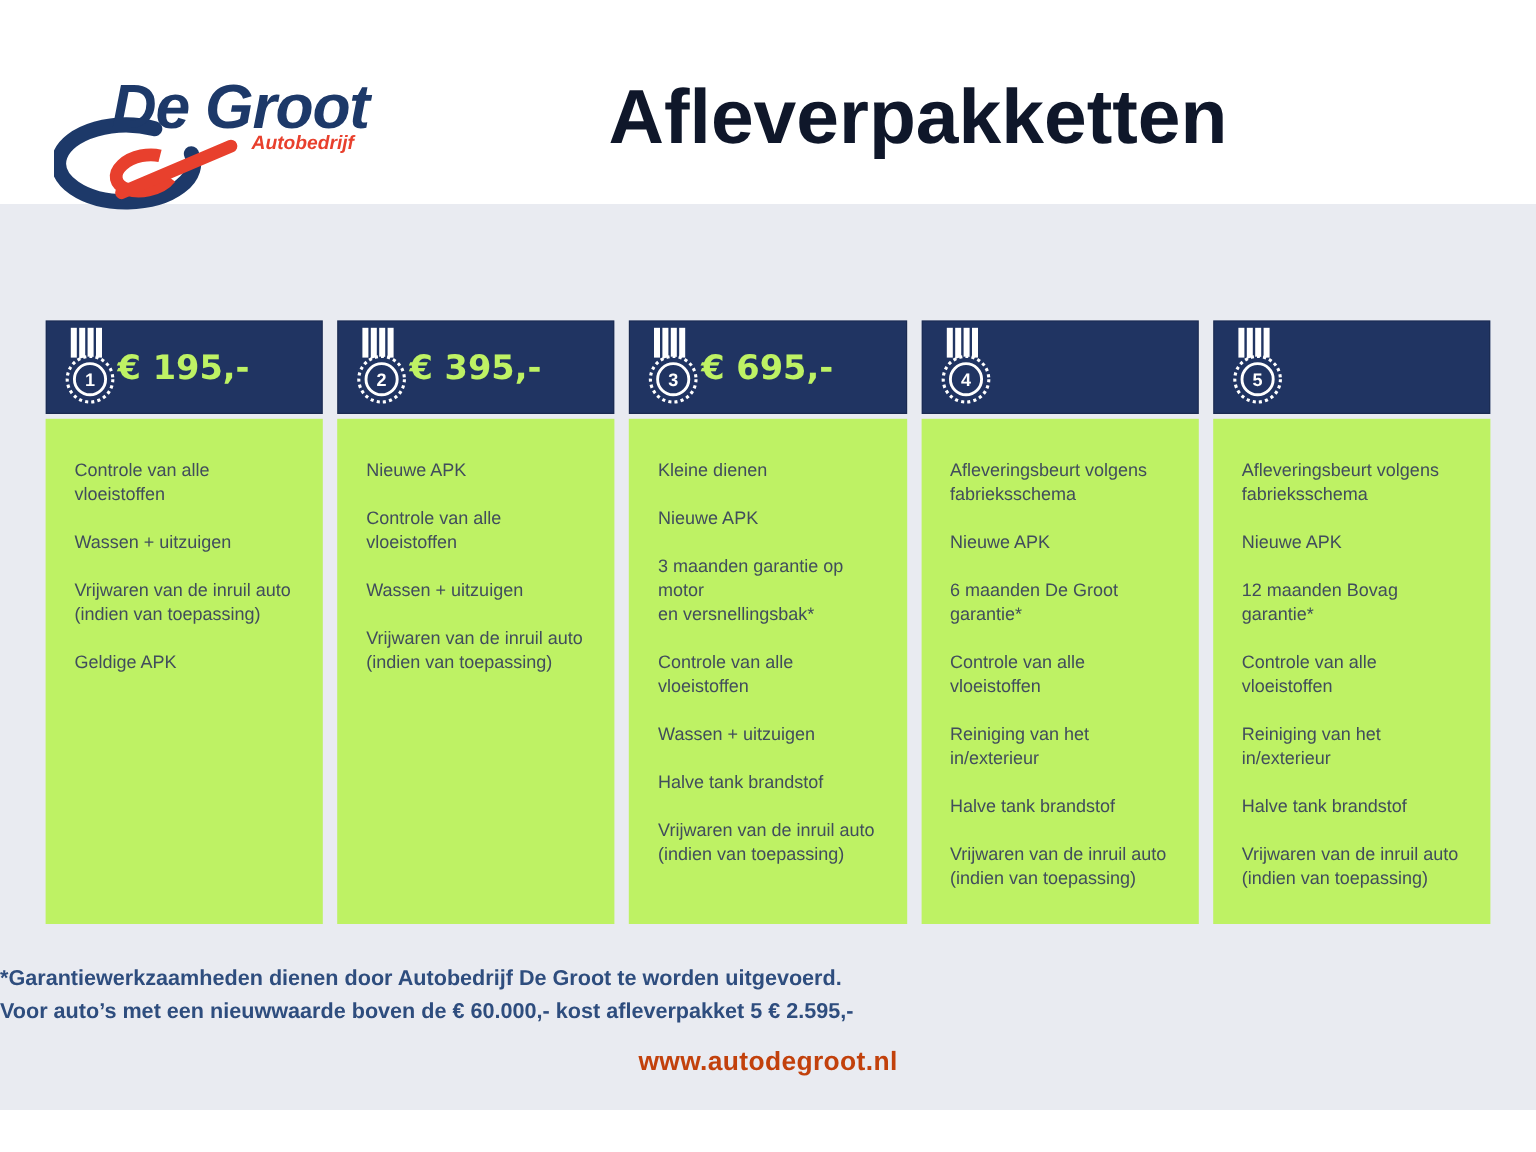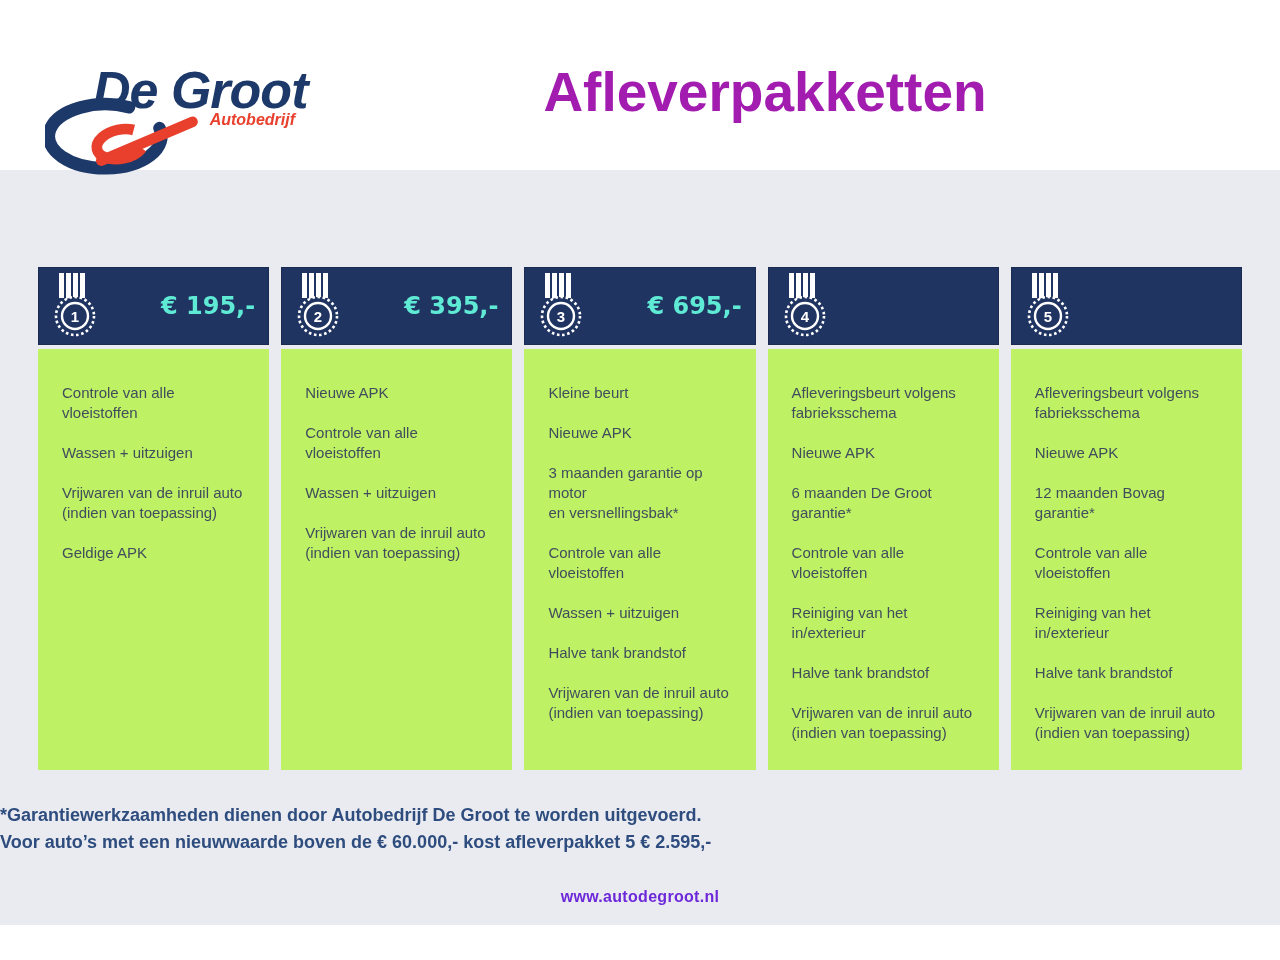"Afleverpakketten" .page-title { color: #a21caf -> #0f172a; font-size: 55px -> 64px }
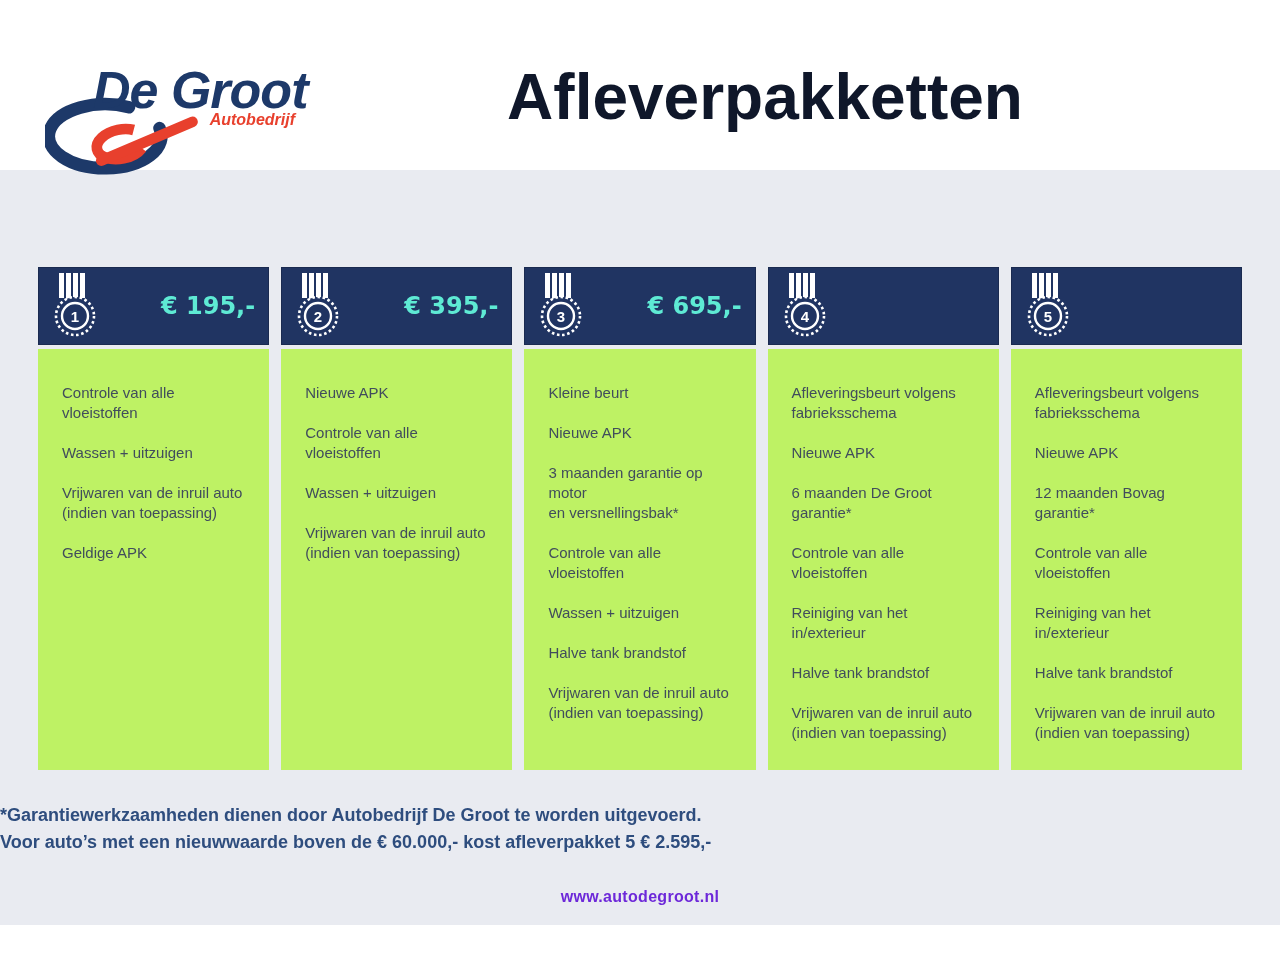"€ 195,-" .price { color: #5eead4 -> #bef264; font-size: 24px -> 28px; text-align: right -> left }
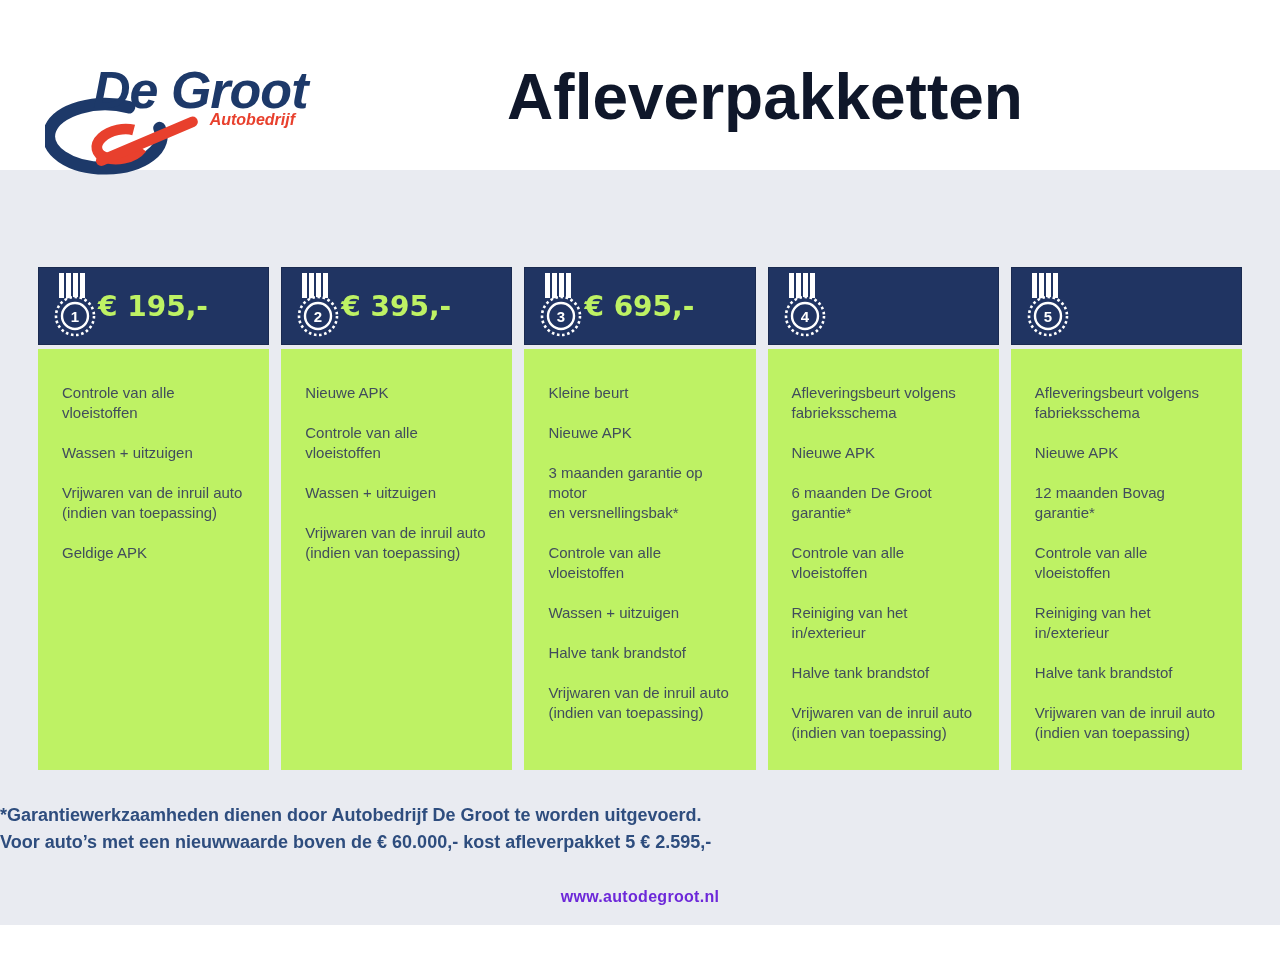"Kleine beurt" div.pkg-item { text: beurt -> dienen }
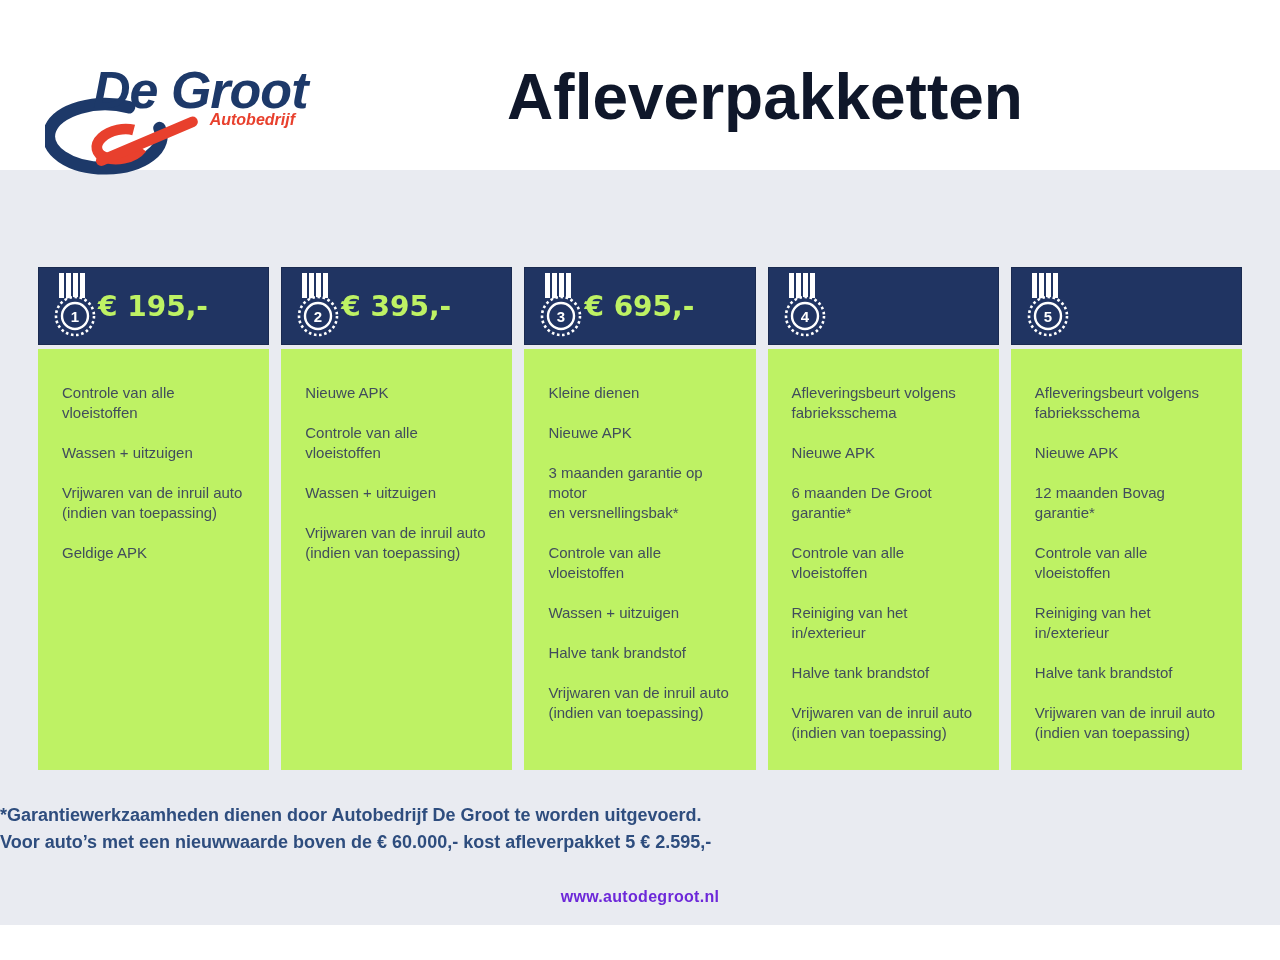"www.autodegroot.nl" .website { color: #6d28d9 -> #c2410c; font-size: 16px -> 22px; margin-top: 32px -> 16px }
